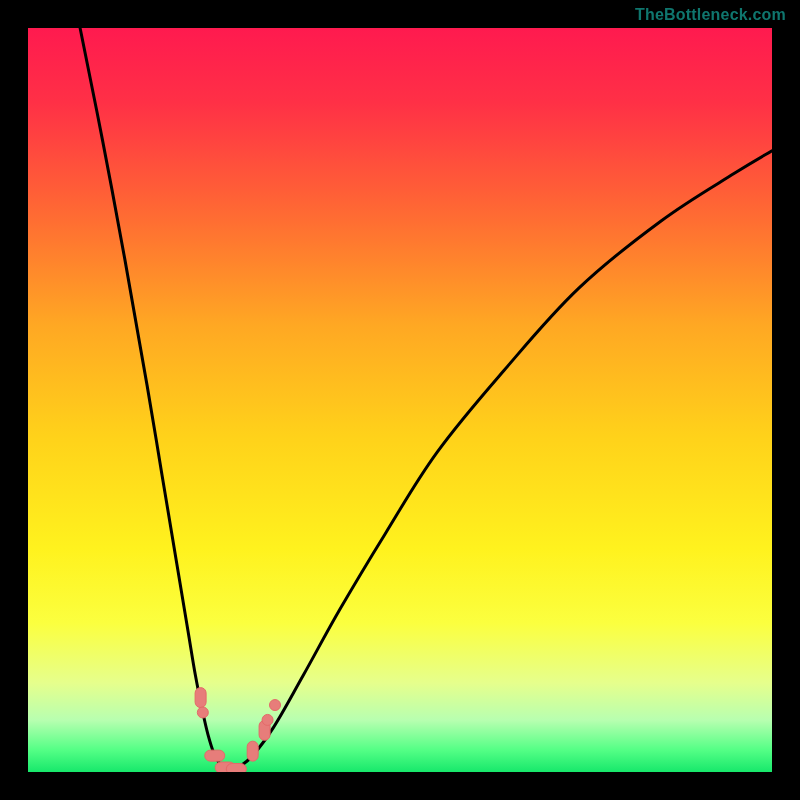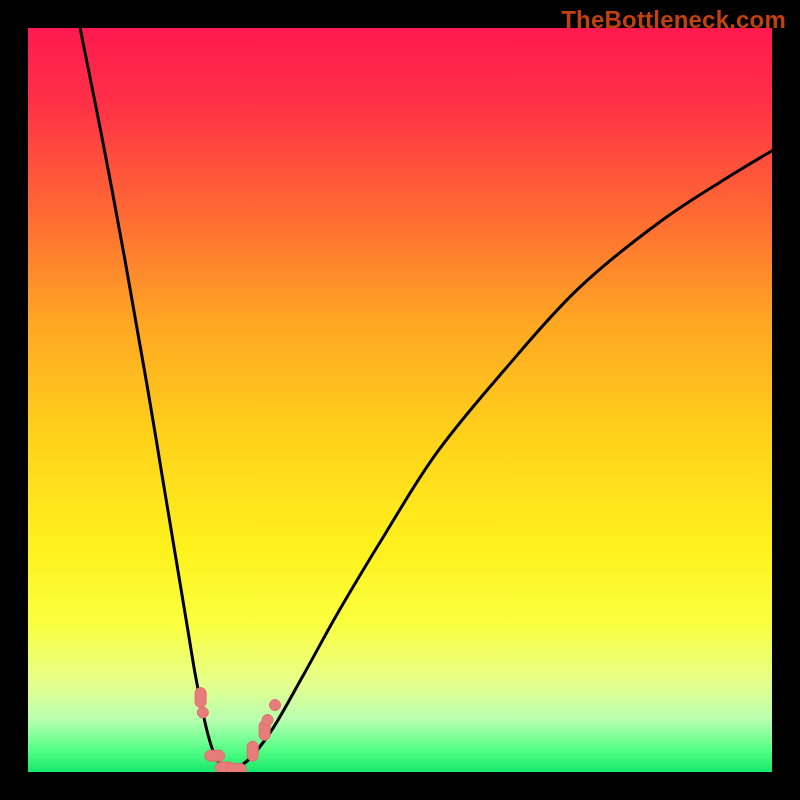"TheBottleneck.com" .watermark { color: #c2410c -> #0f766e; font-size: 24px -> 16px }
